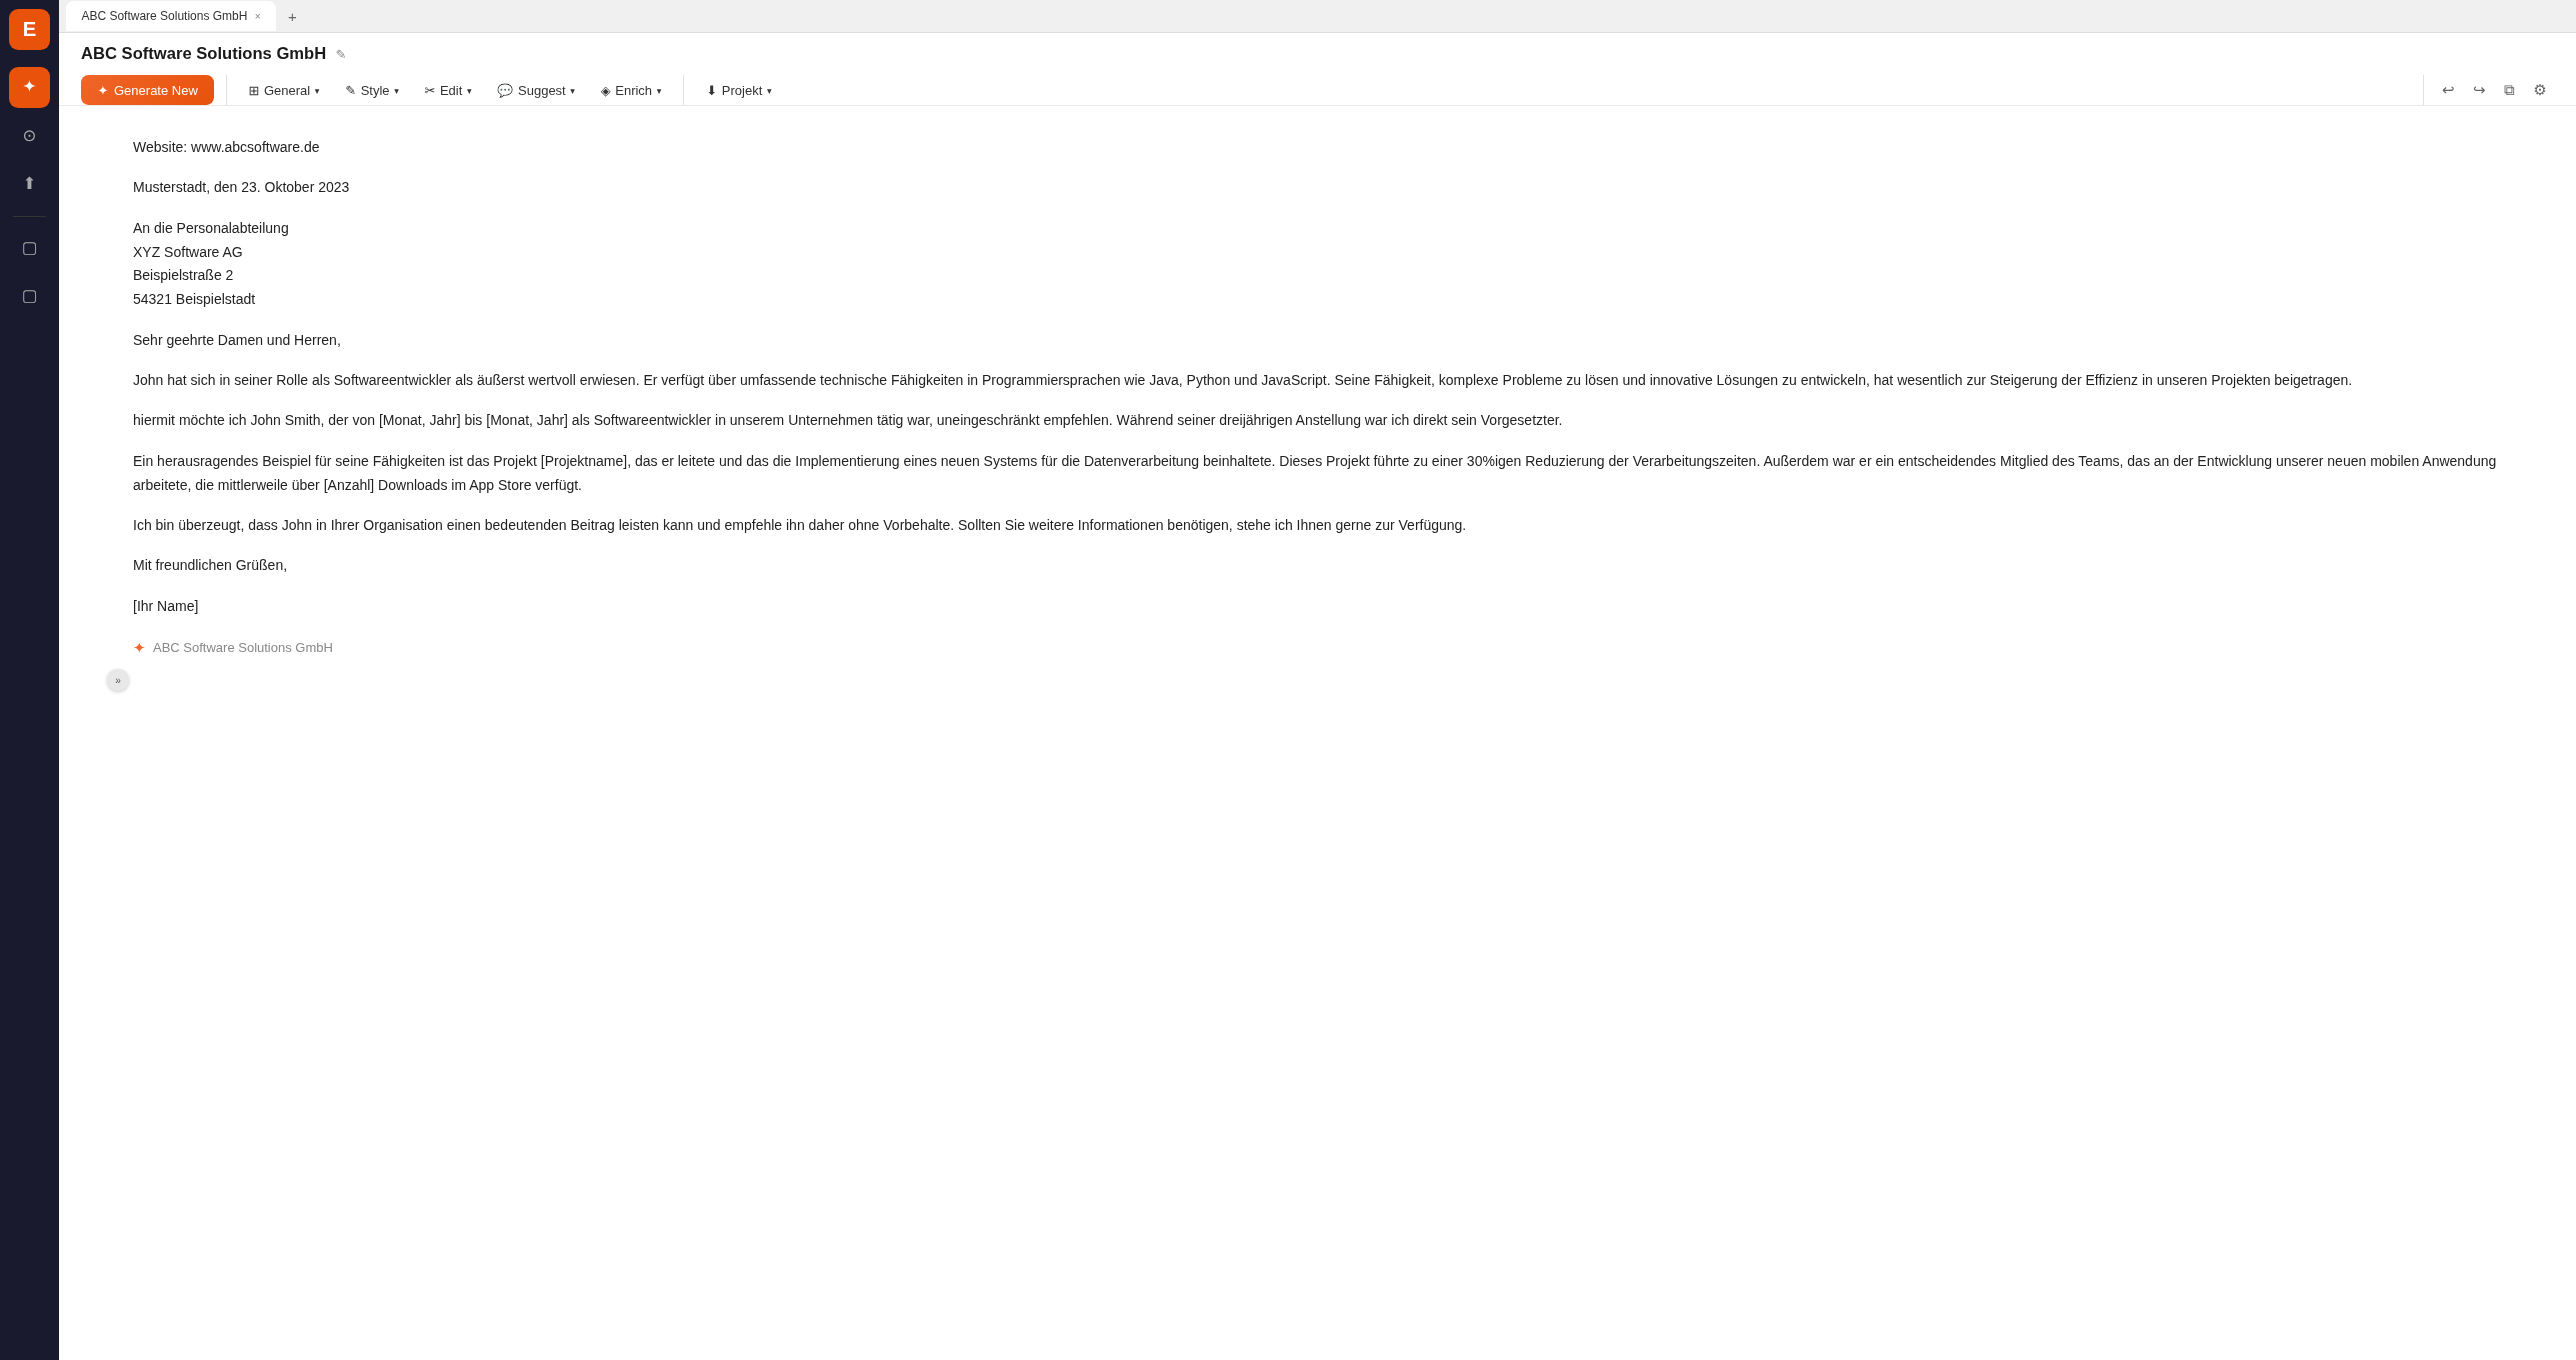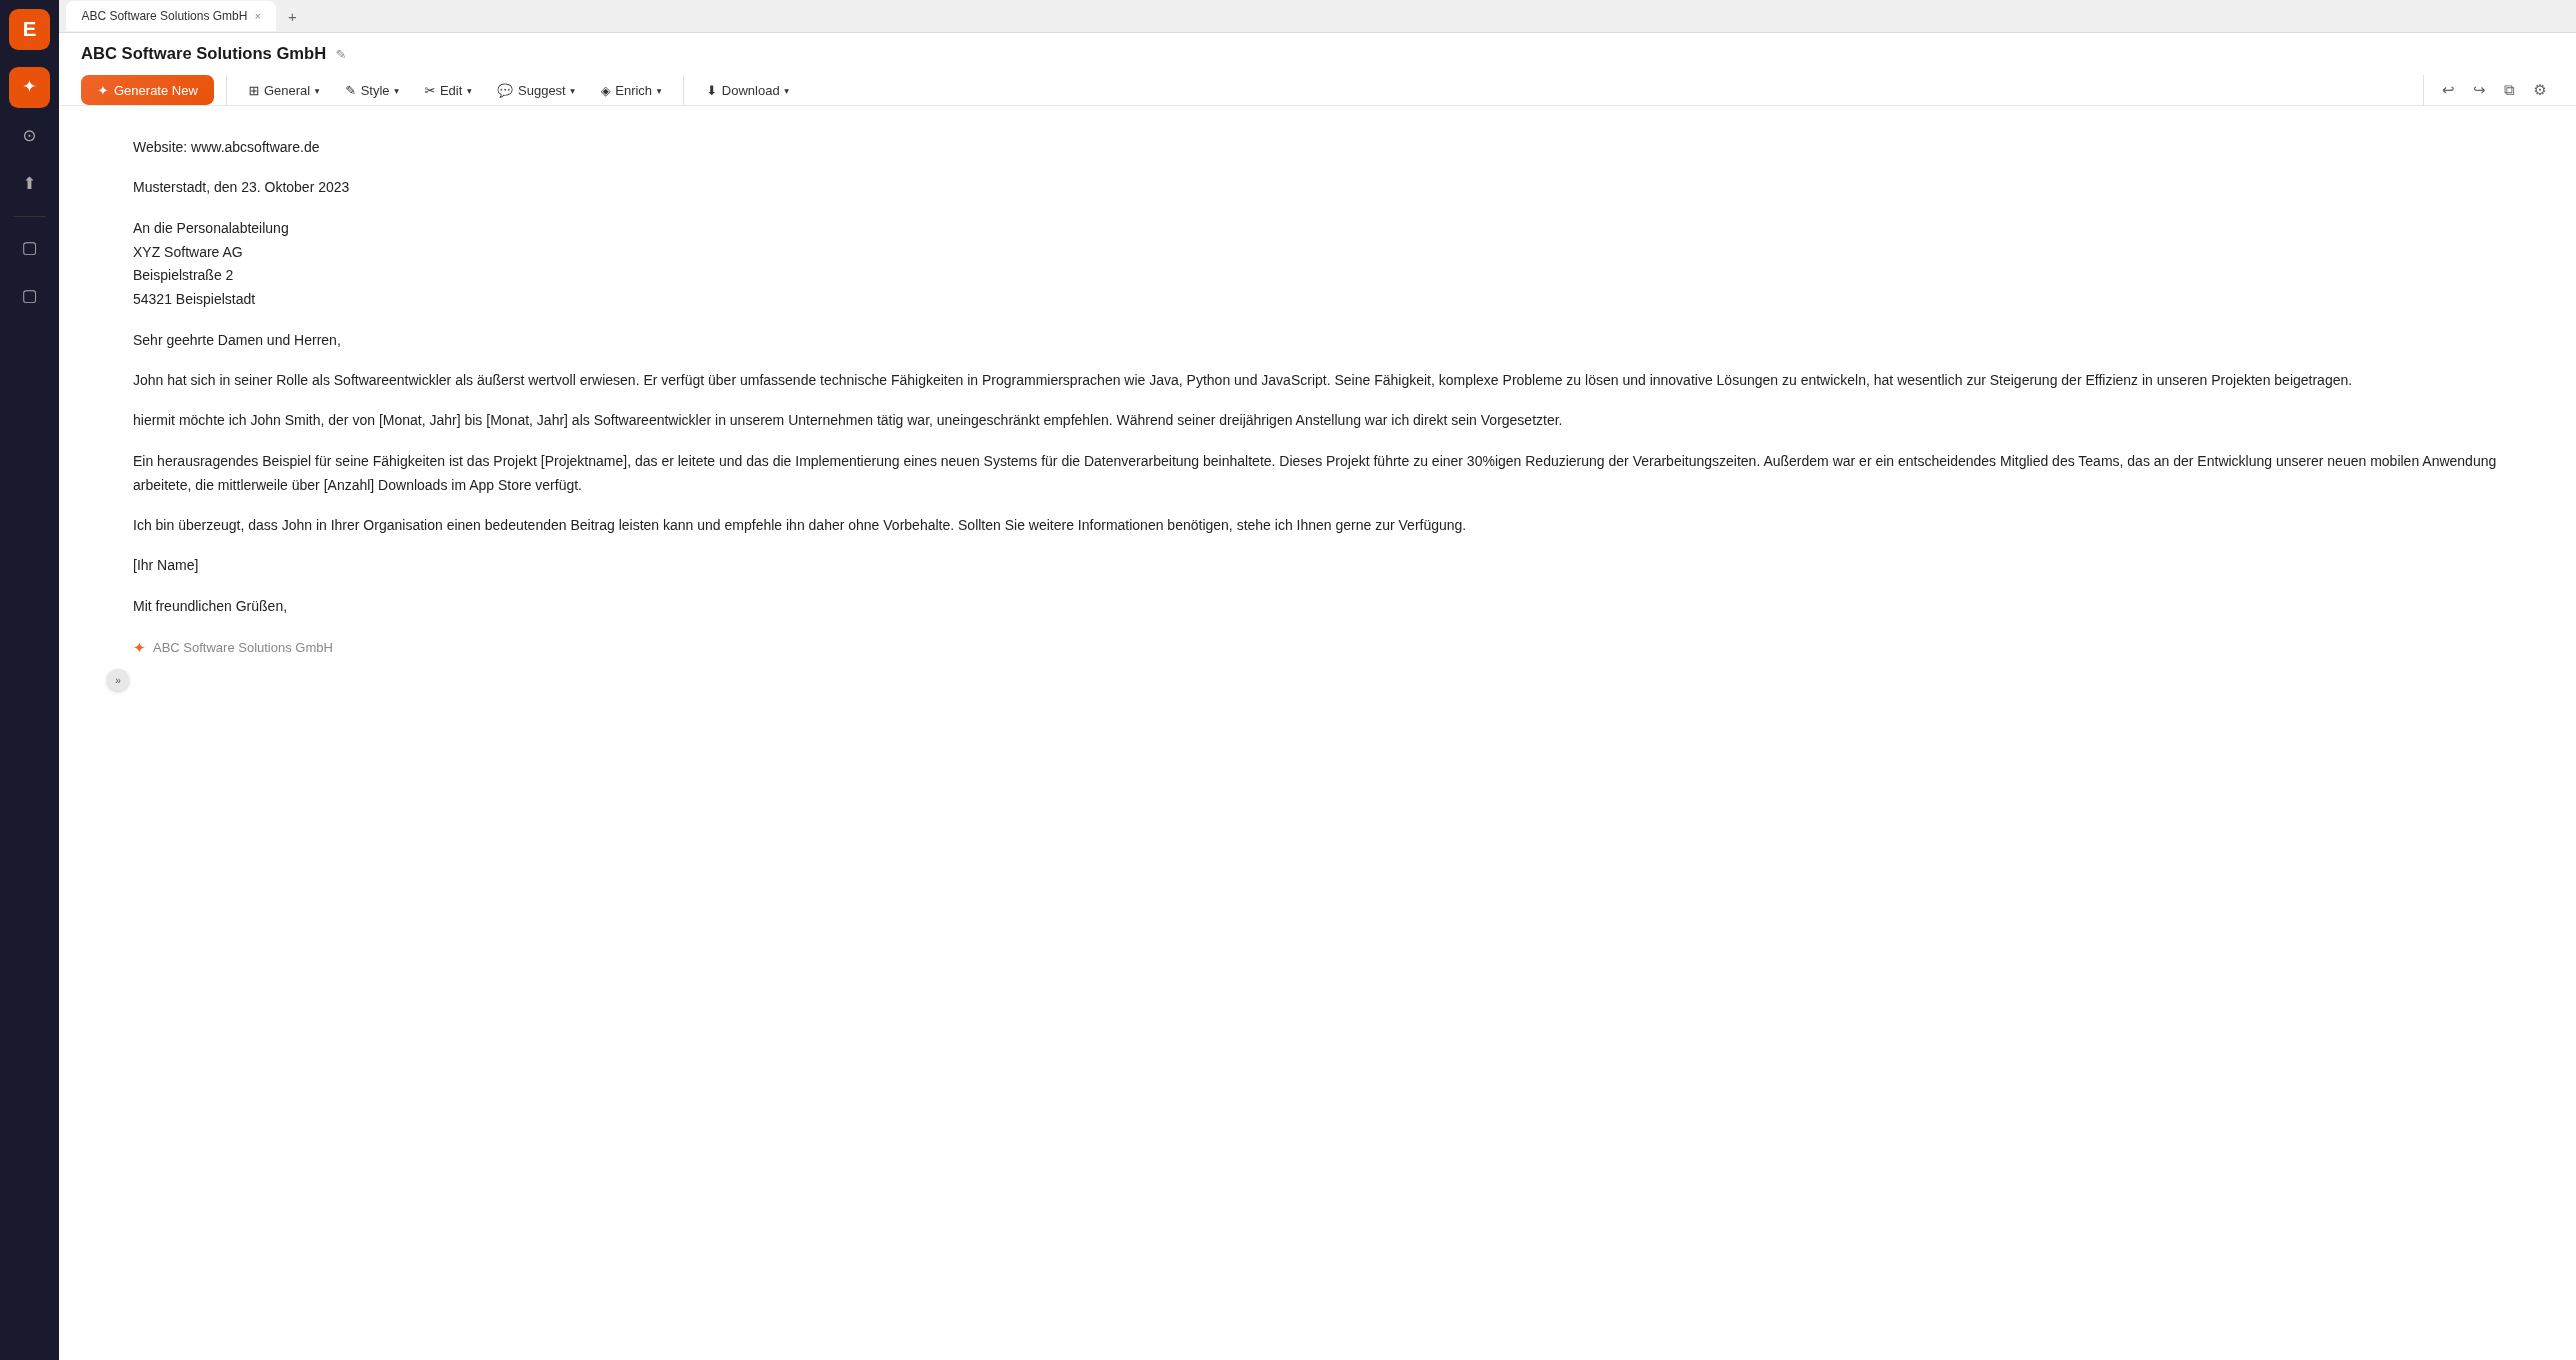"Download" span { text: Download -> Projekt }
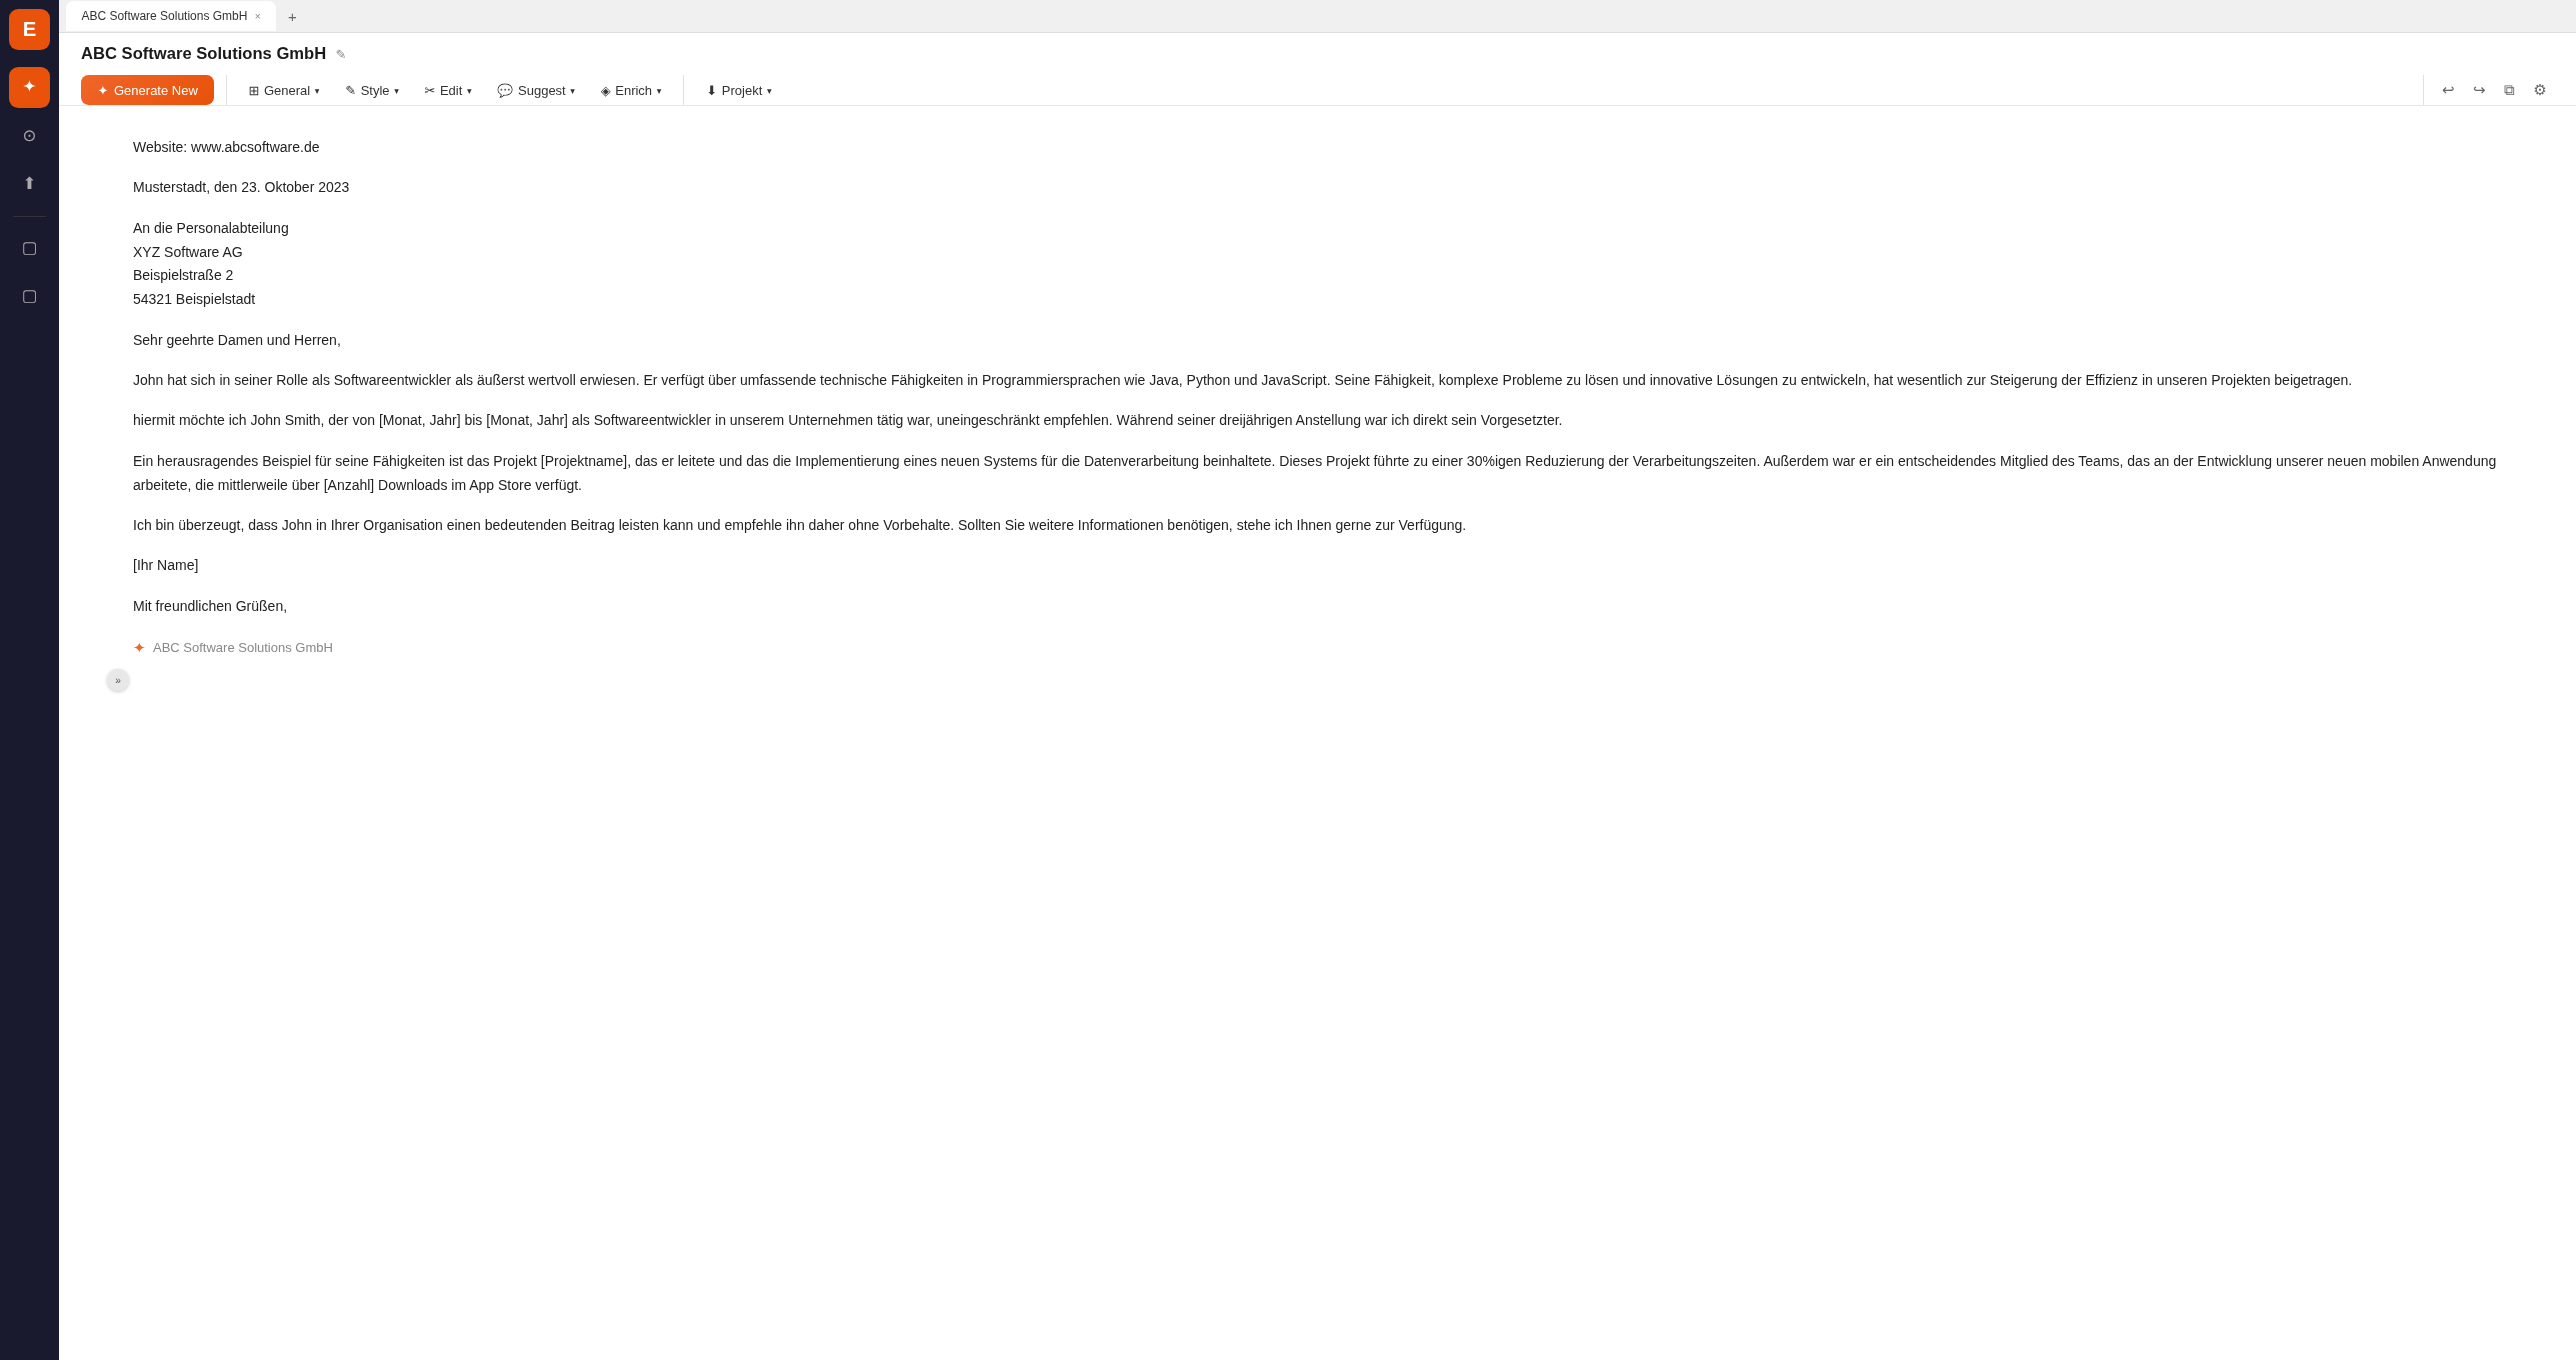"[Ihr Name]" p { order: before "Mit freundlichen Grüßen," -> after "Mit freundlichen Grüßen," }
